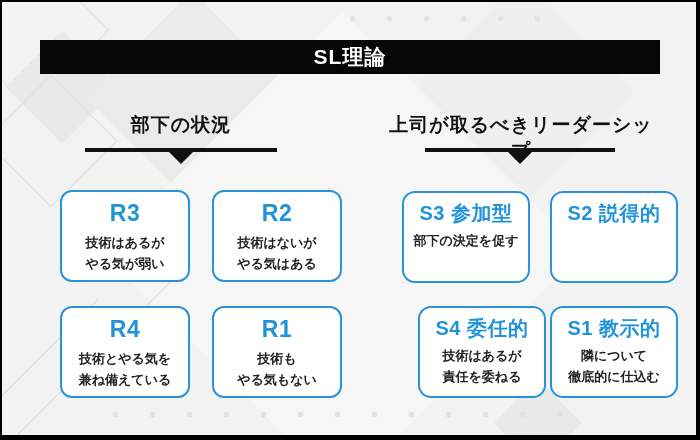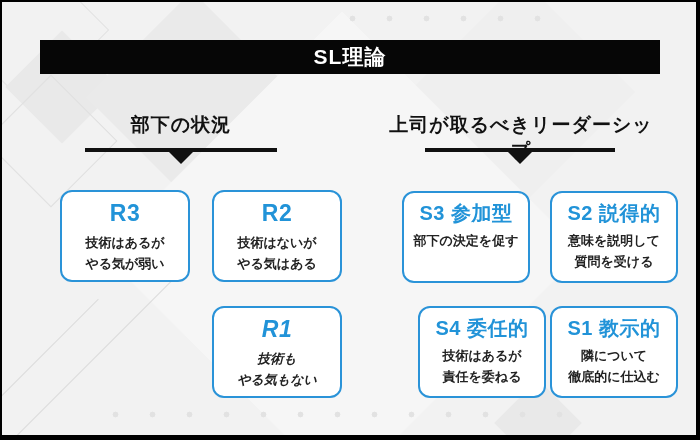"S3 参加型" .card.s { border-radius: none -> 13px }
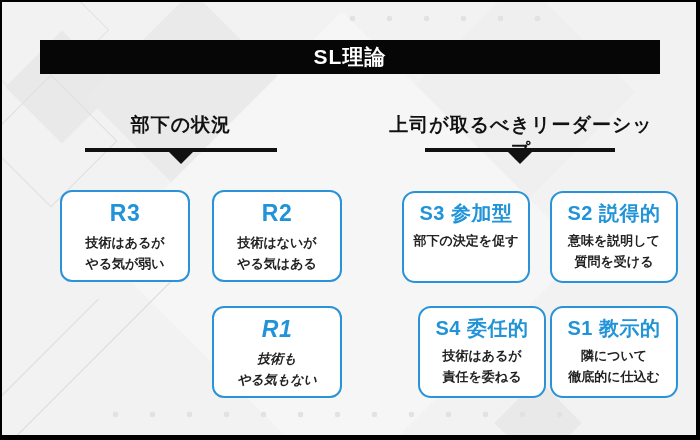"意味を説明して" div.card-desc { html: <div> <div>意味を説明して</div> <div>質問を受ける</div> </div> -> none }
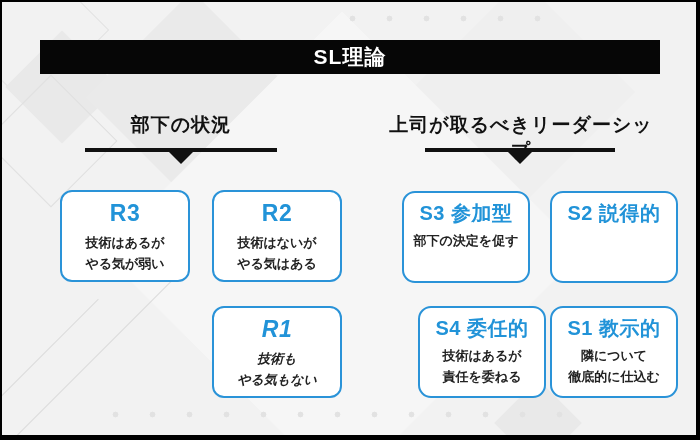"R4" div.card { html: none -> <div> <div>R4</div> <div> <div>技術とやる気を</div> <div>兼ね備えている</div> </div> </div> }
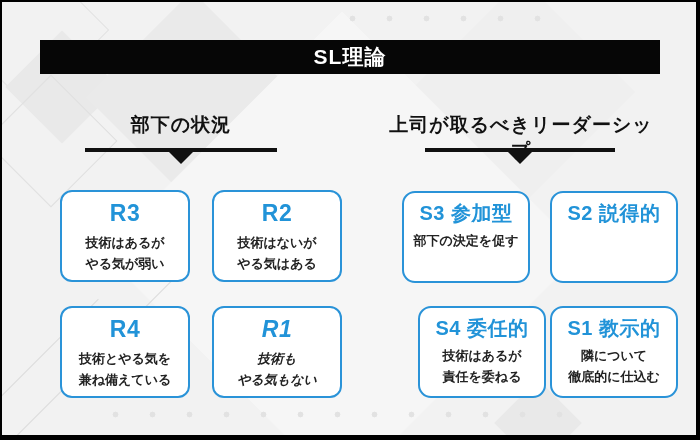"R1" .pos-r1 { font-style: italic -> none }
